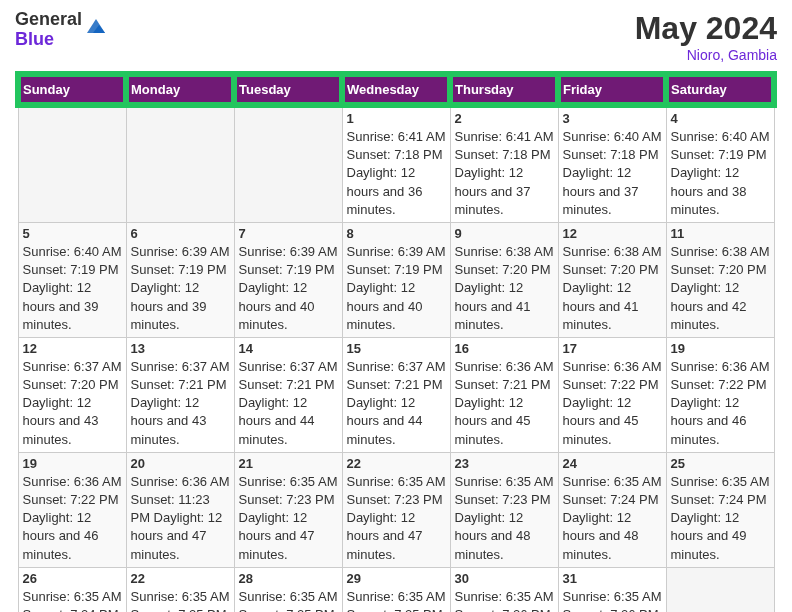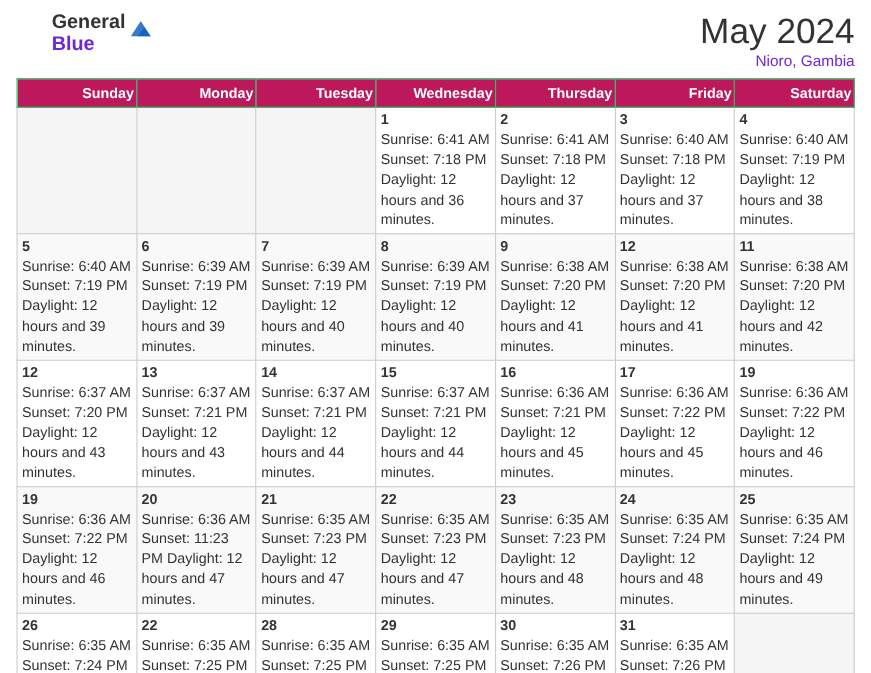"General" .header { margin-left: 32px -> none }
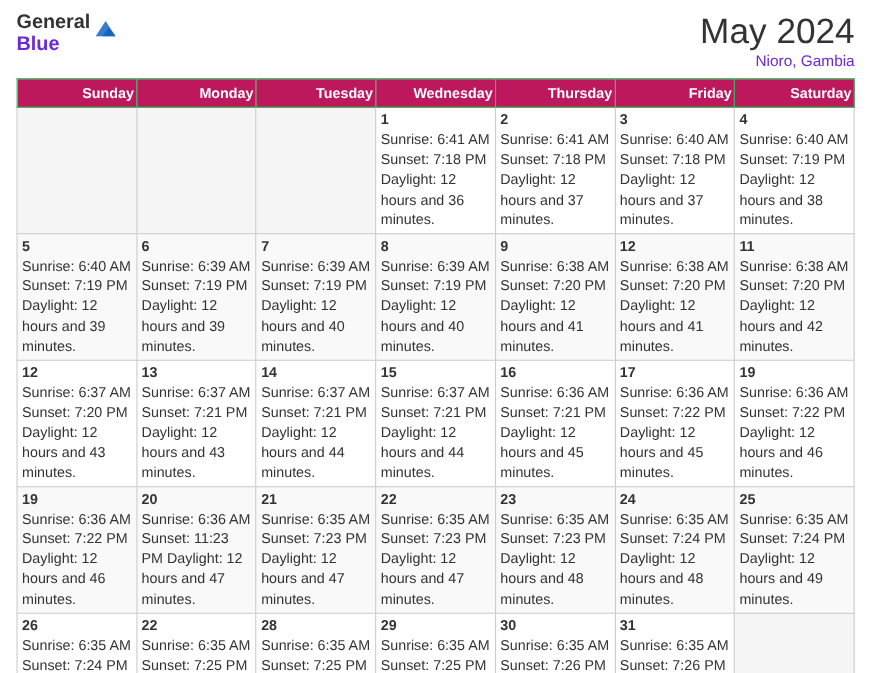"May 2024" .month-title { font-weight: normal -> bold }
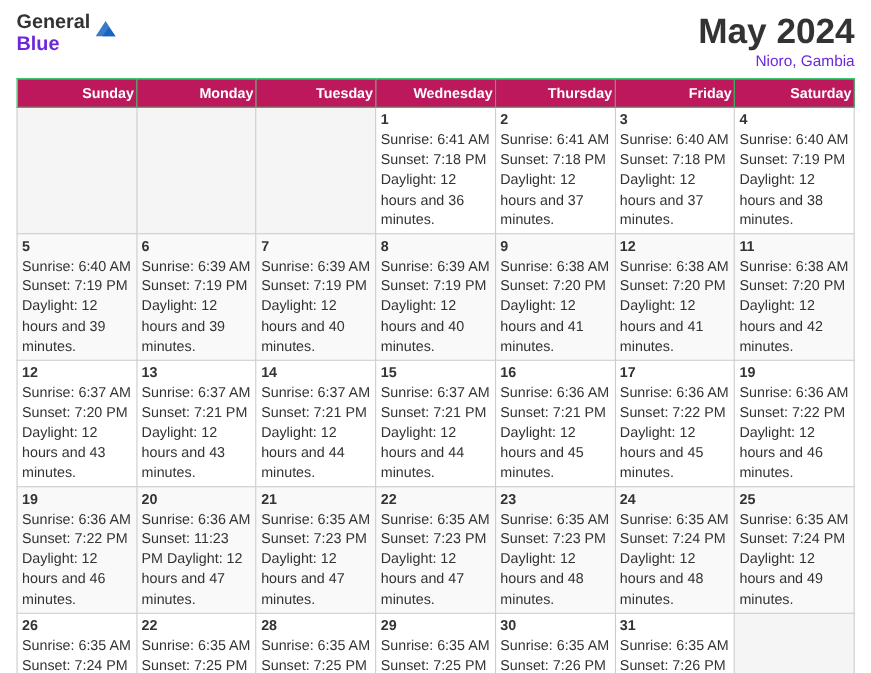"Sunday" .calendar th { background-color: #be185d -> #701a75; border: 1px solid #22c55e -> 6px solid #22c55e; text-align: right -> left }
